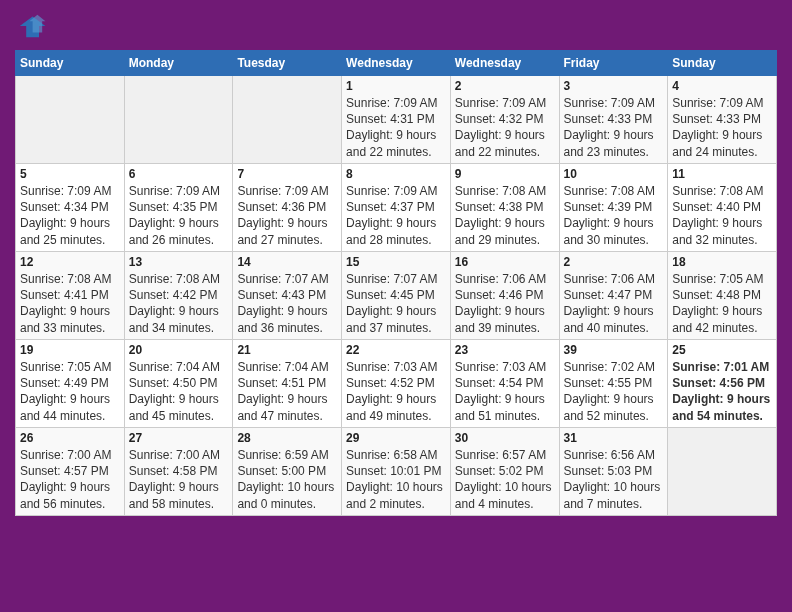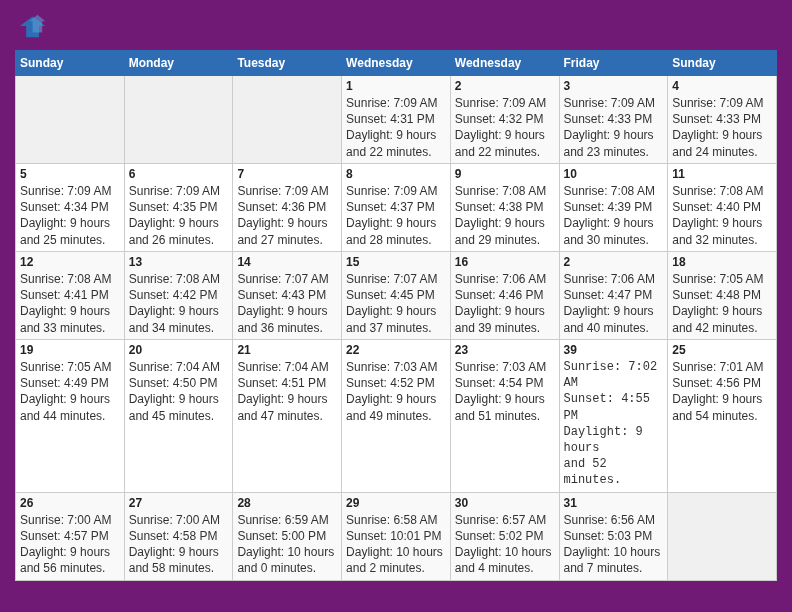"Sunrise: 7:02 AM" div.cell-content { font-family: Liberation Mono, monospace -> none }
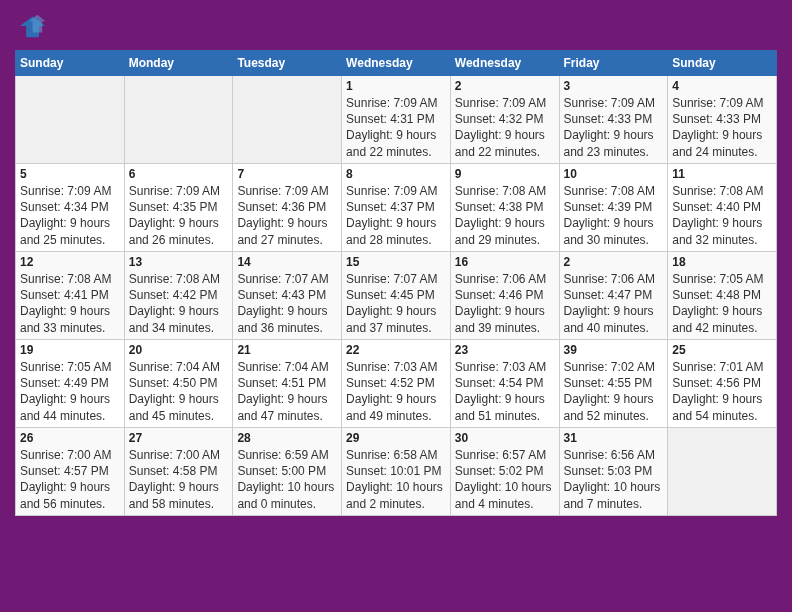"Sunrise: 7:01 AM" div.cell-content { font-weight: none -> bold }
